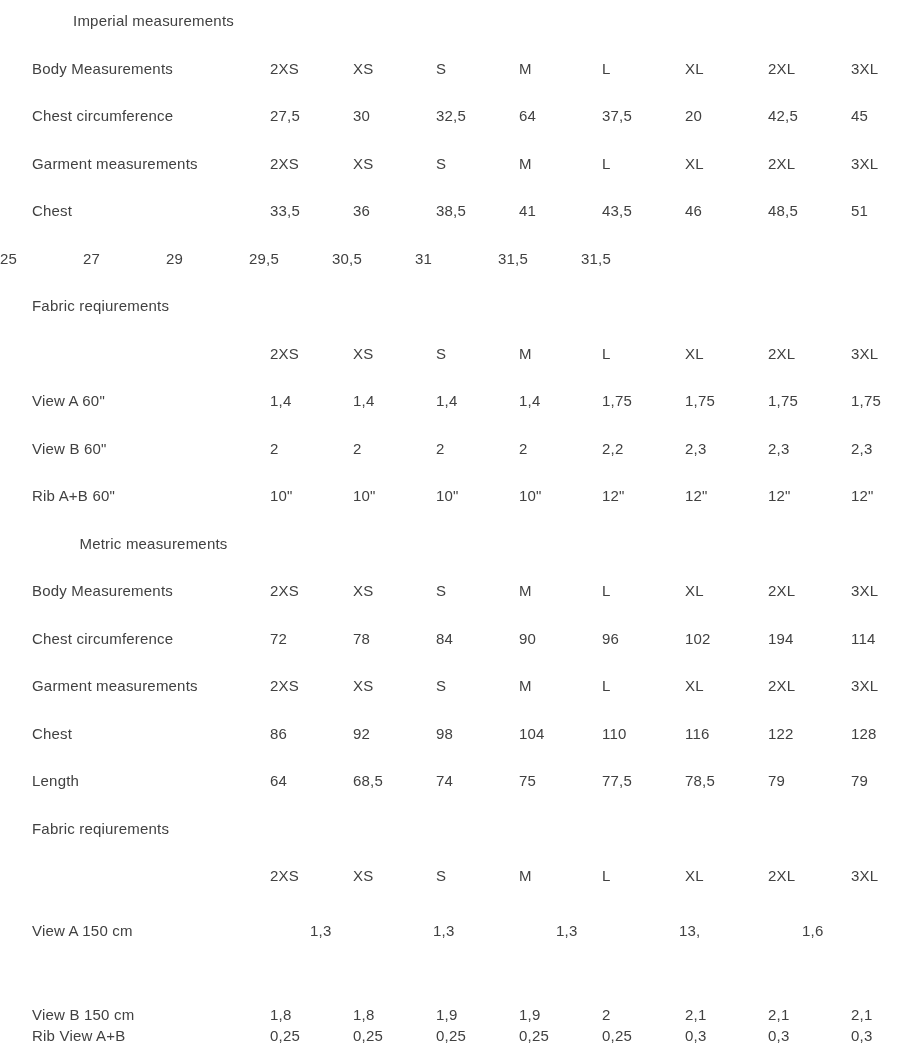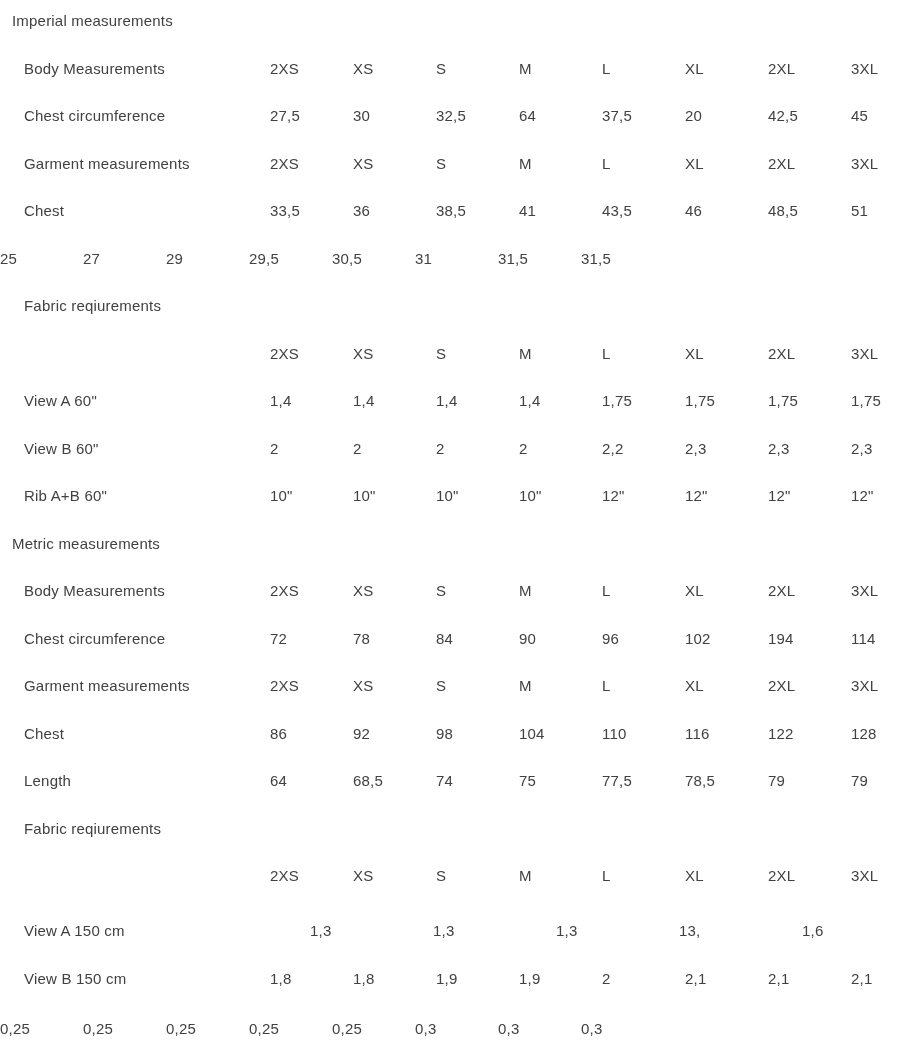"Imperial measurements" .row.heading .label { padding-left: 12px -> 37px; text-align: none -> center }
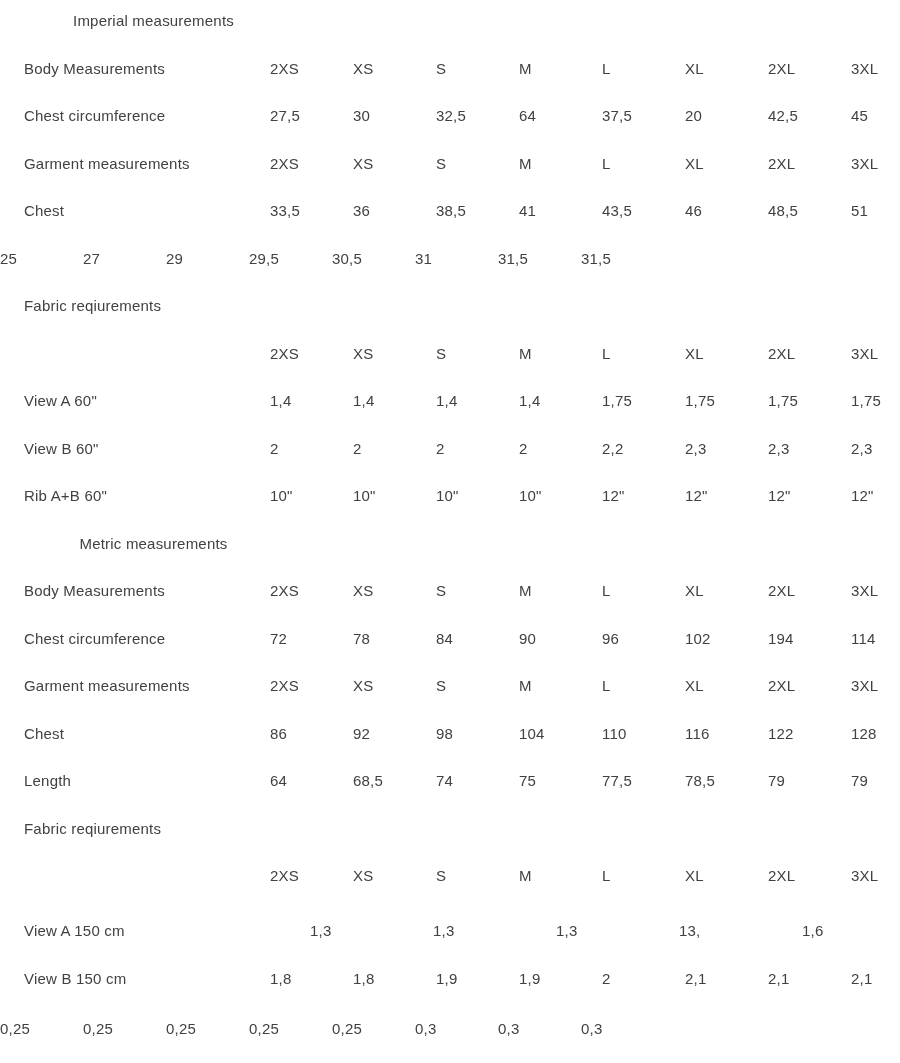"Body Measurements" .row .label { padding-left: 24px -> 32px }
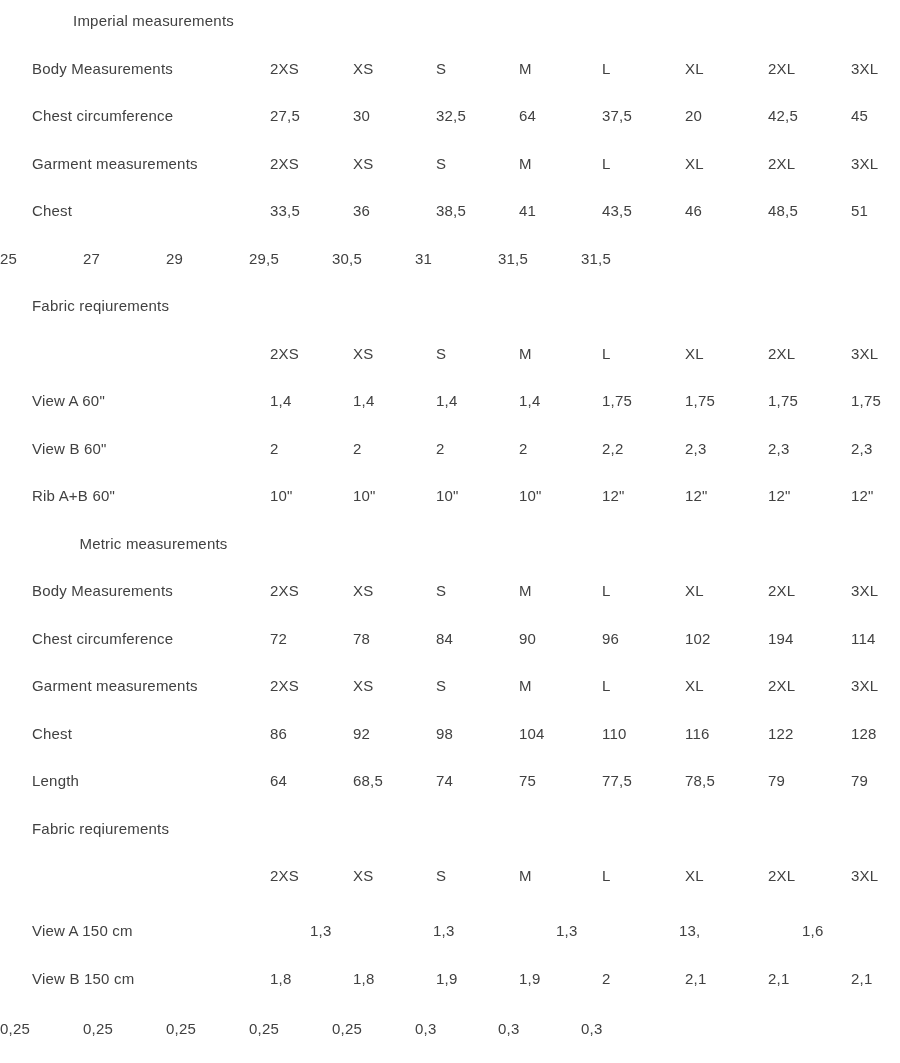"View B 150 cm" #row-view-b-150 { align-items: none -> flex-end; margin-top: 1px -> 8px }
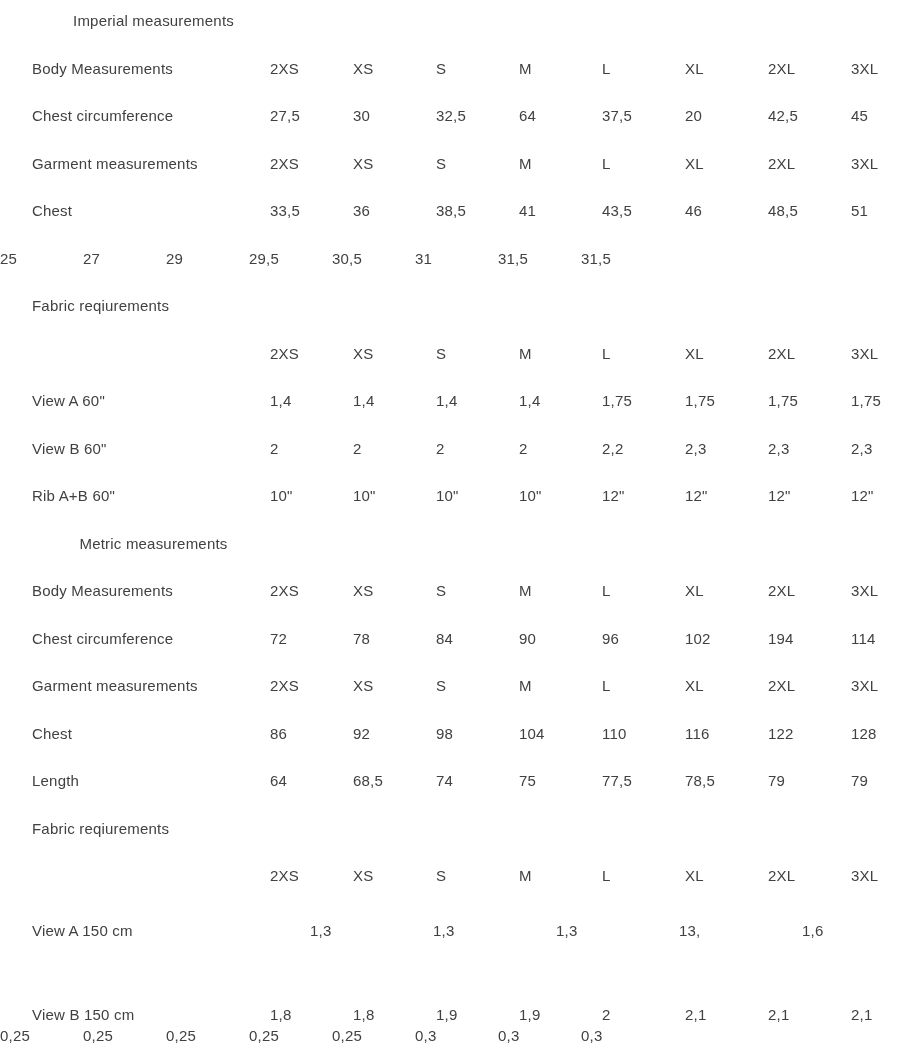"Rib View A+B" span.label { html: none -> <span>Rib View A+B</span> }
